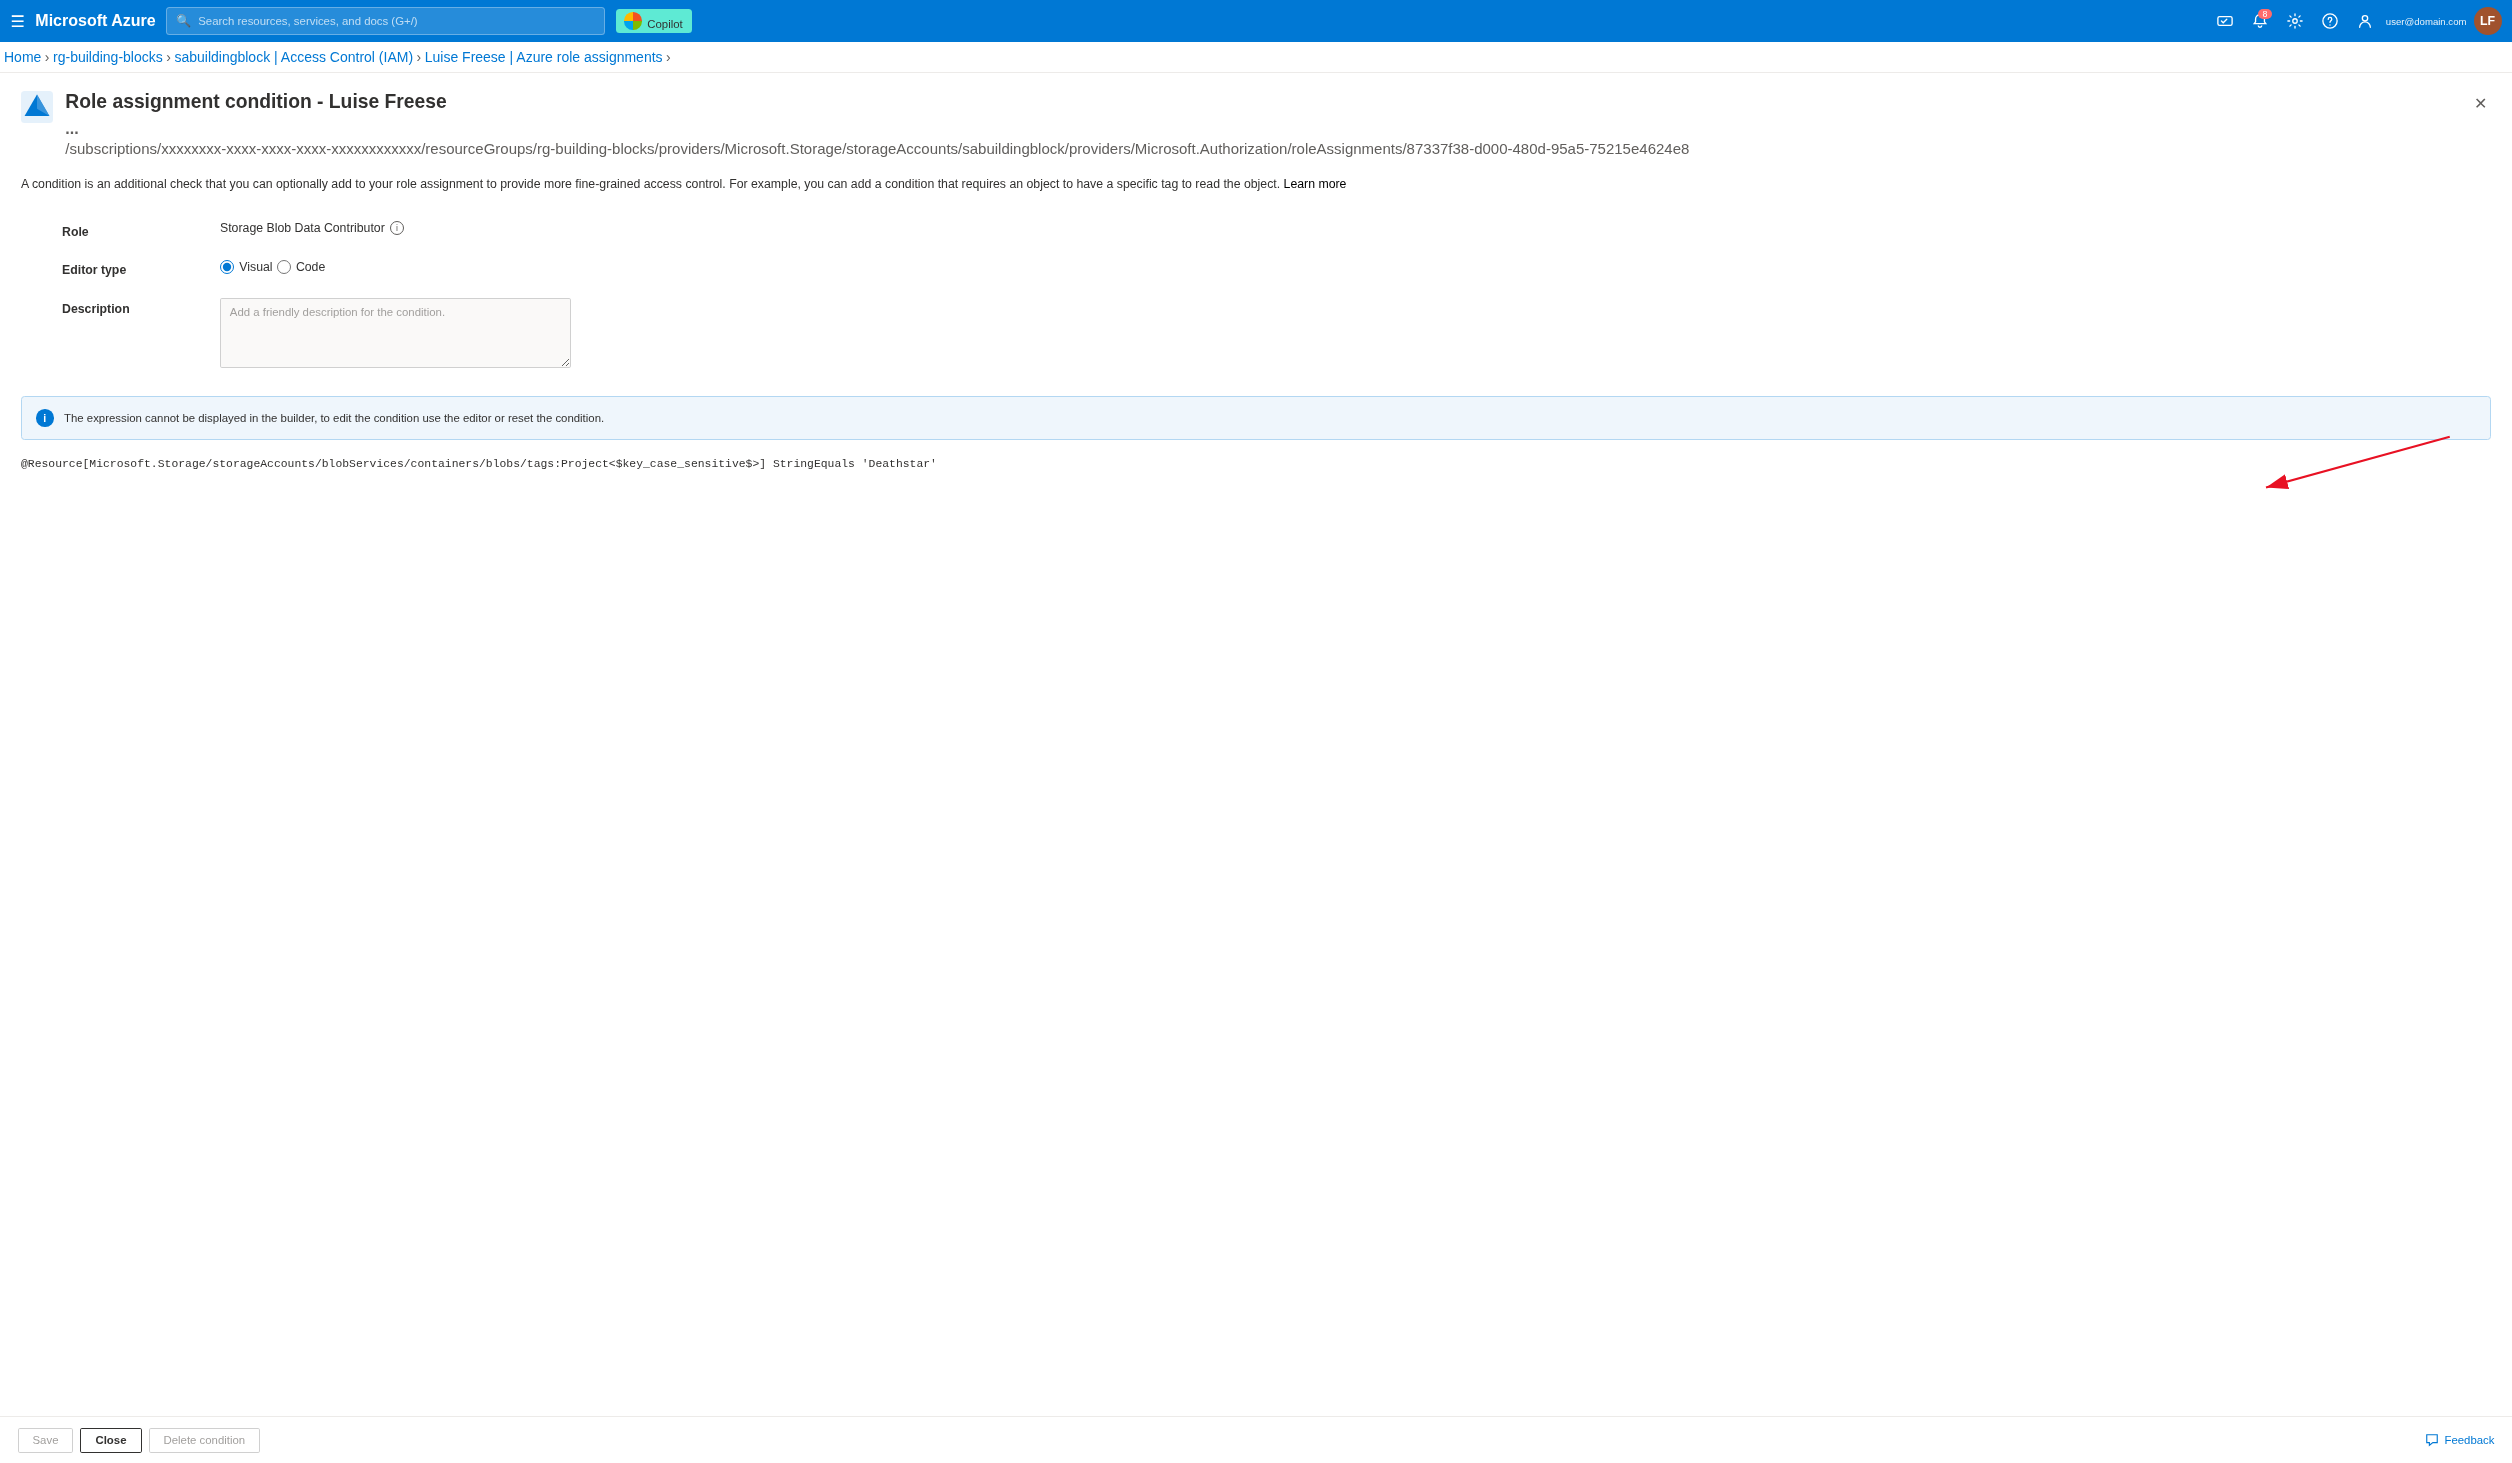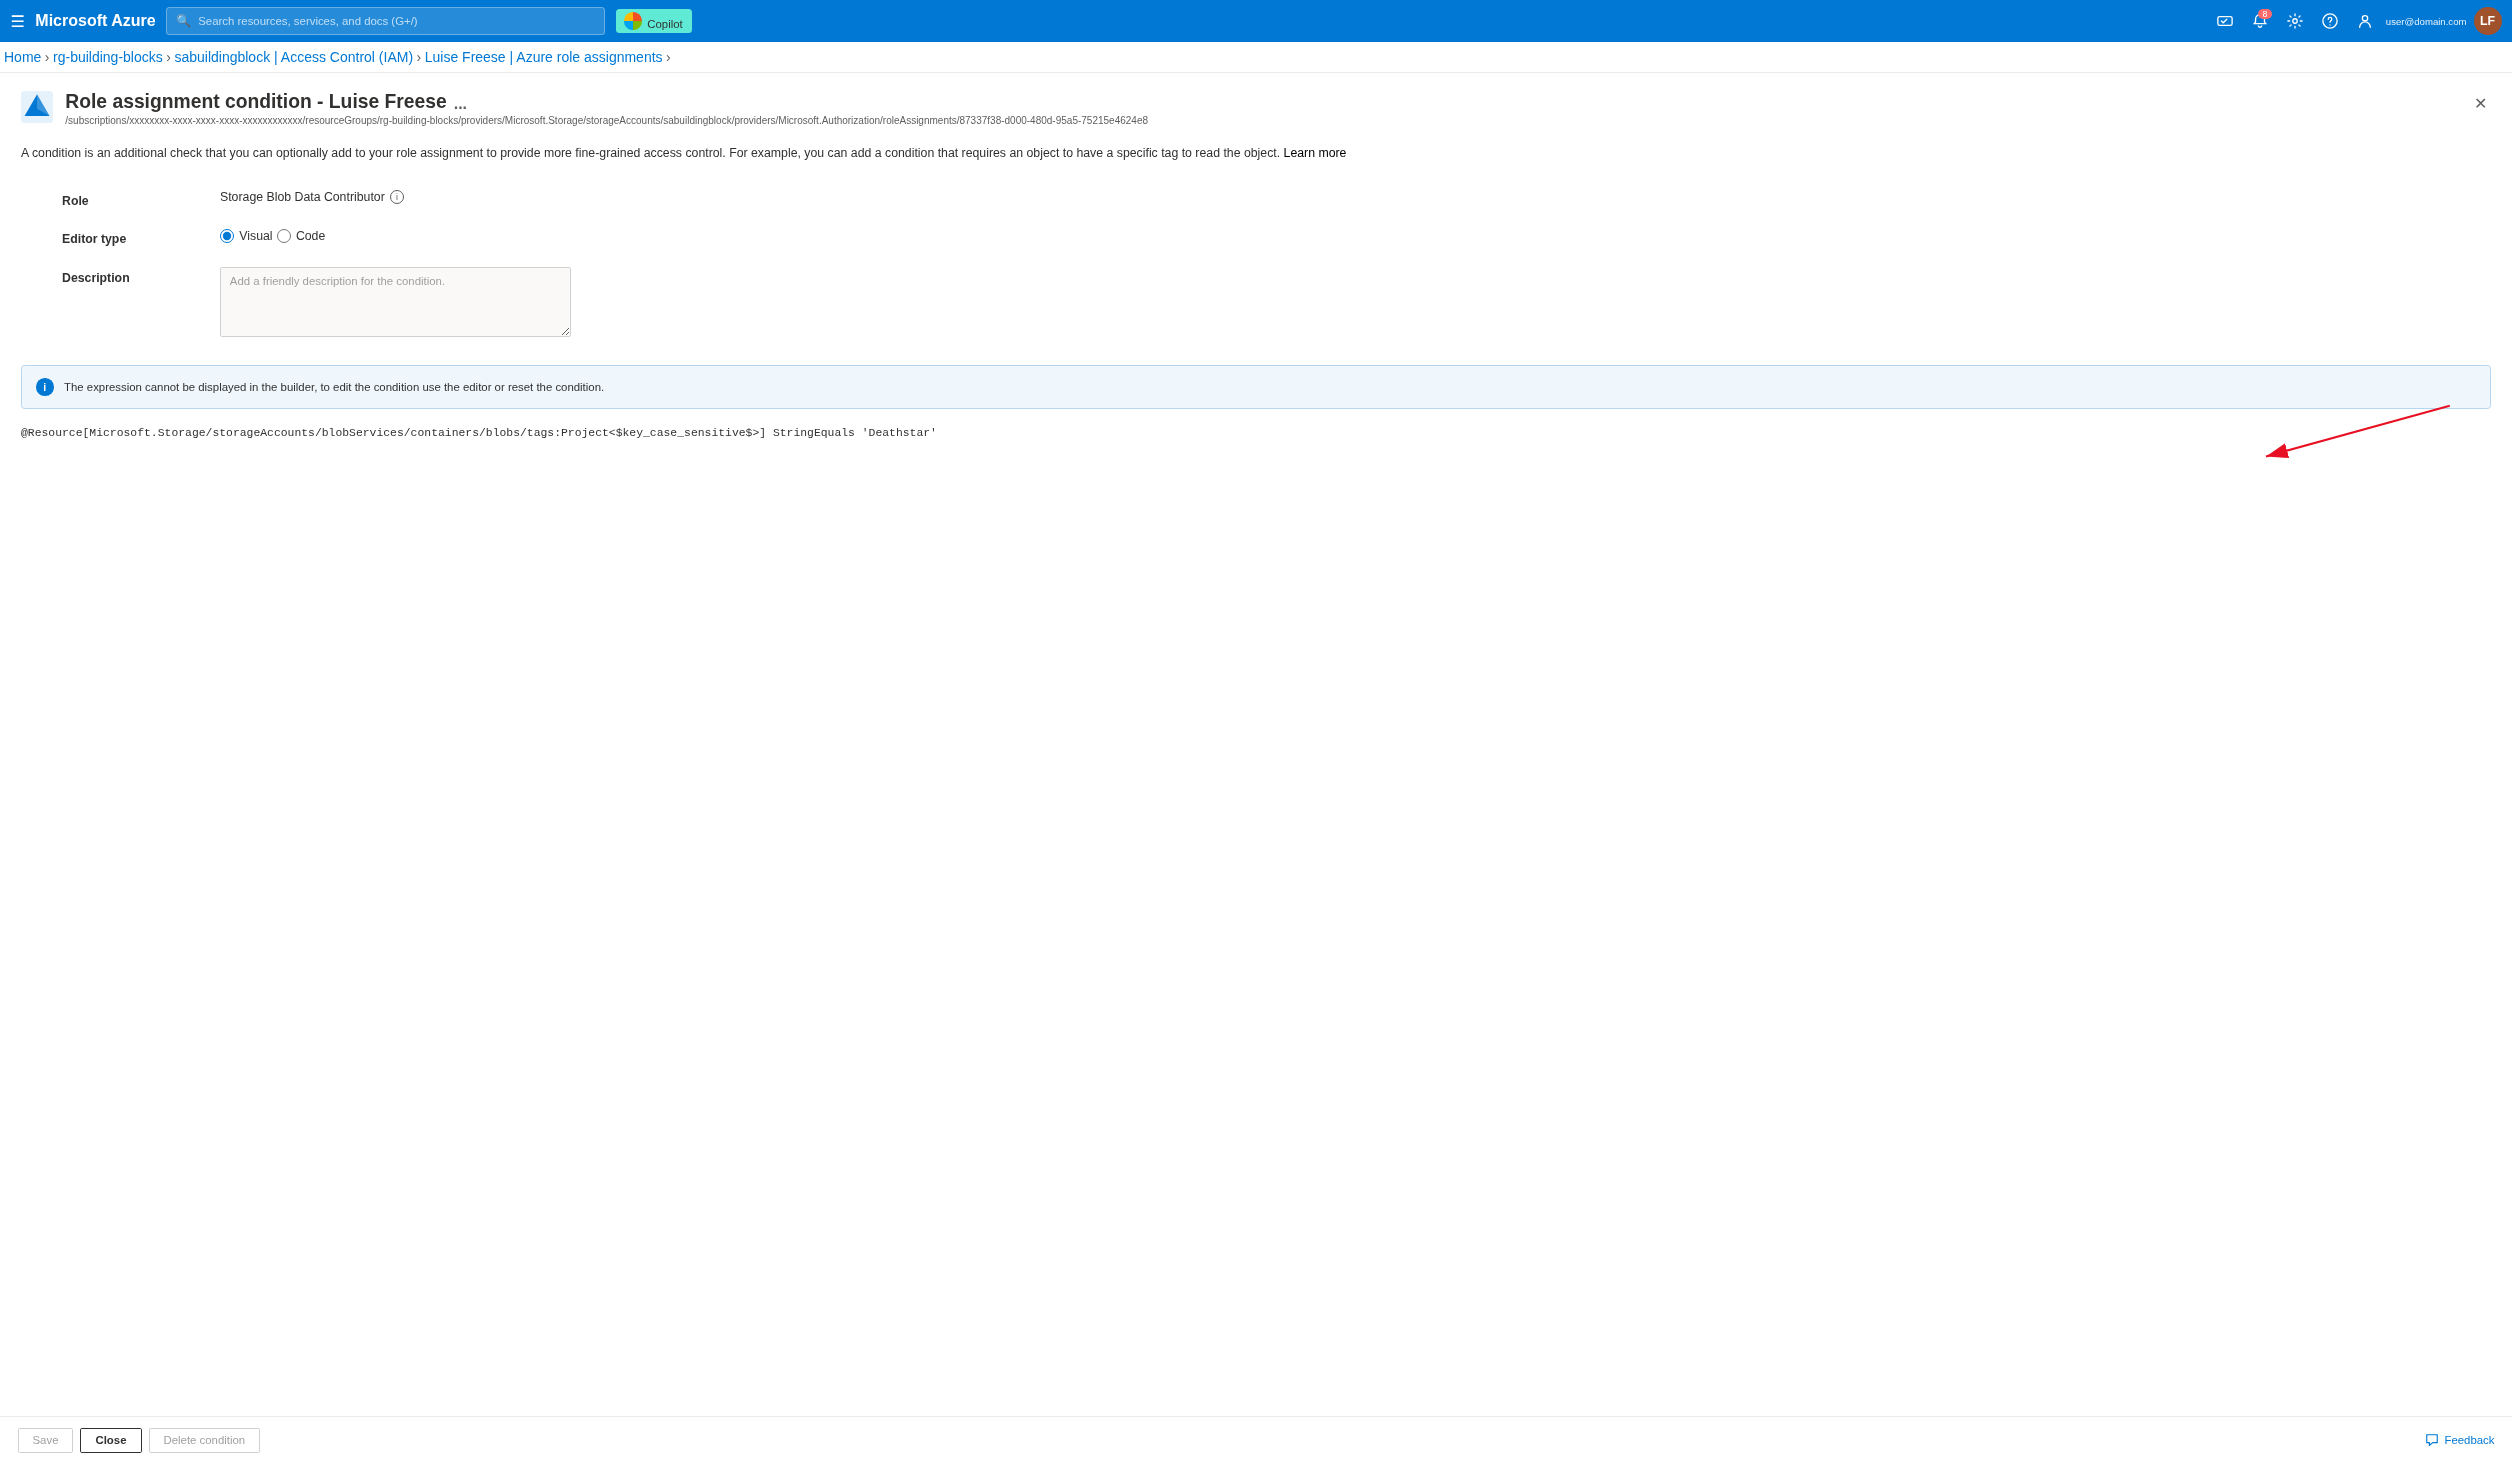"Role assignment condition - Luise" .panel-title { align-items: flex-end -> flex-start; flex-direction: none -> column }
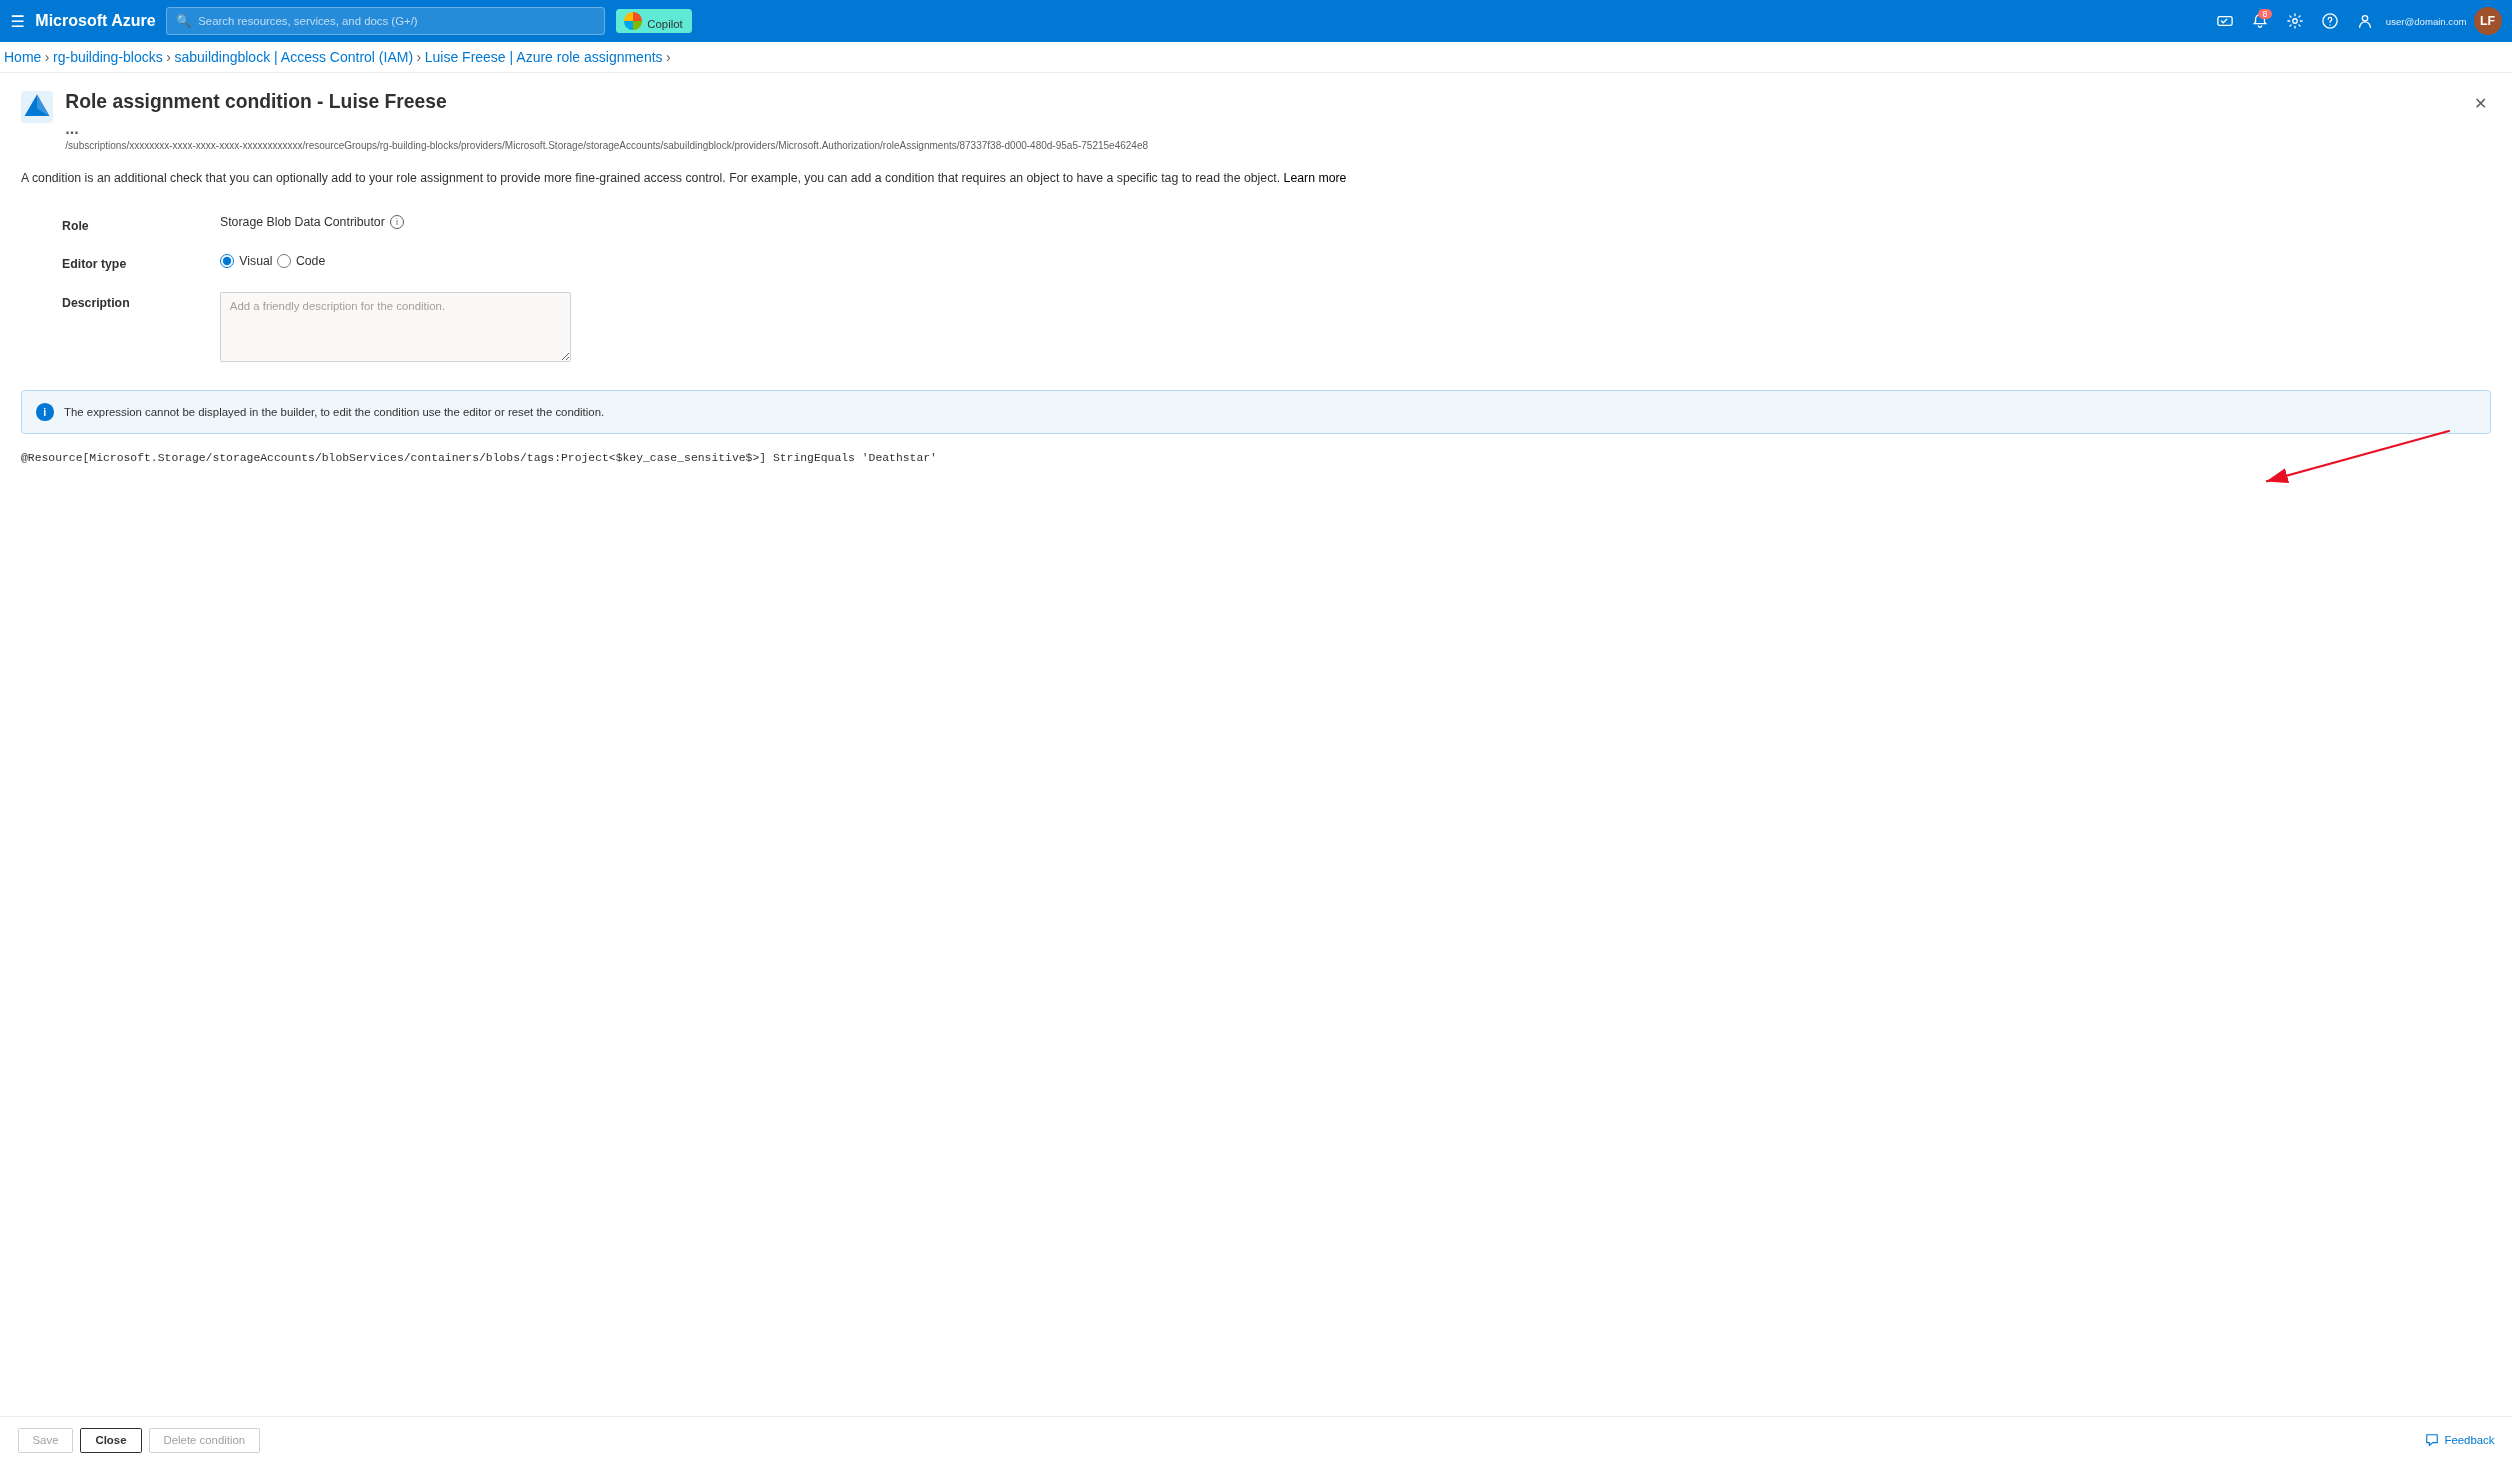"/subscriptions/xxxxxxxx-xxxx-xxxx-xxxx-x" .panel-subtitle { font-size: 10px -> 15px }
